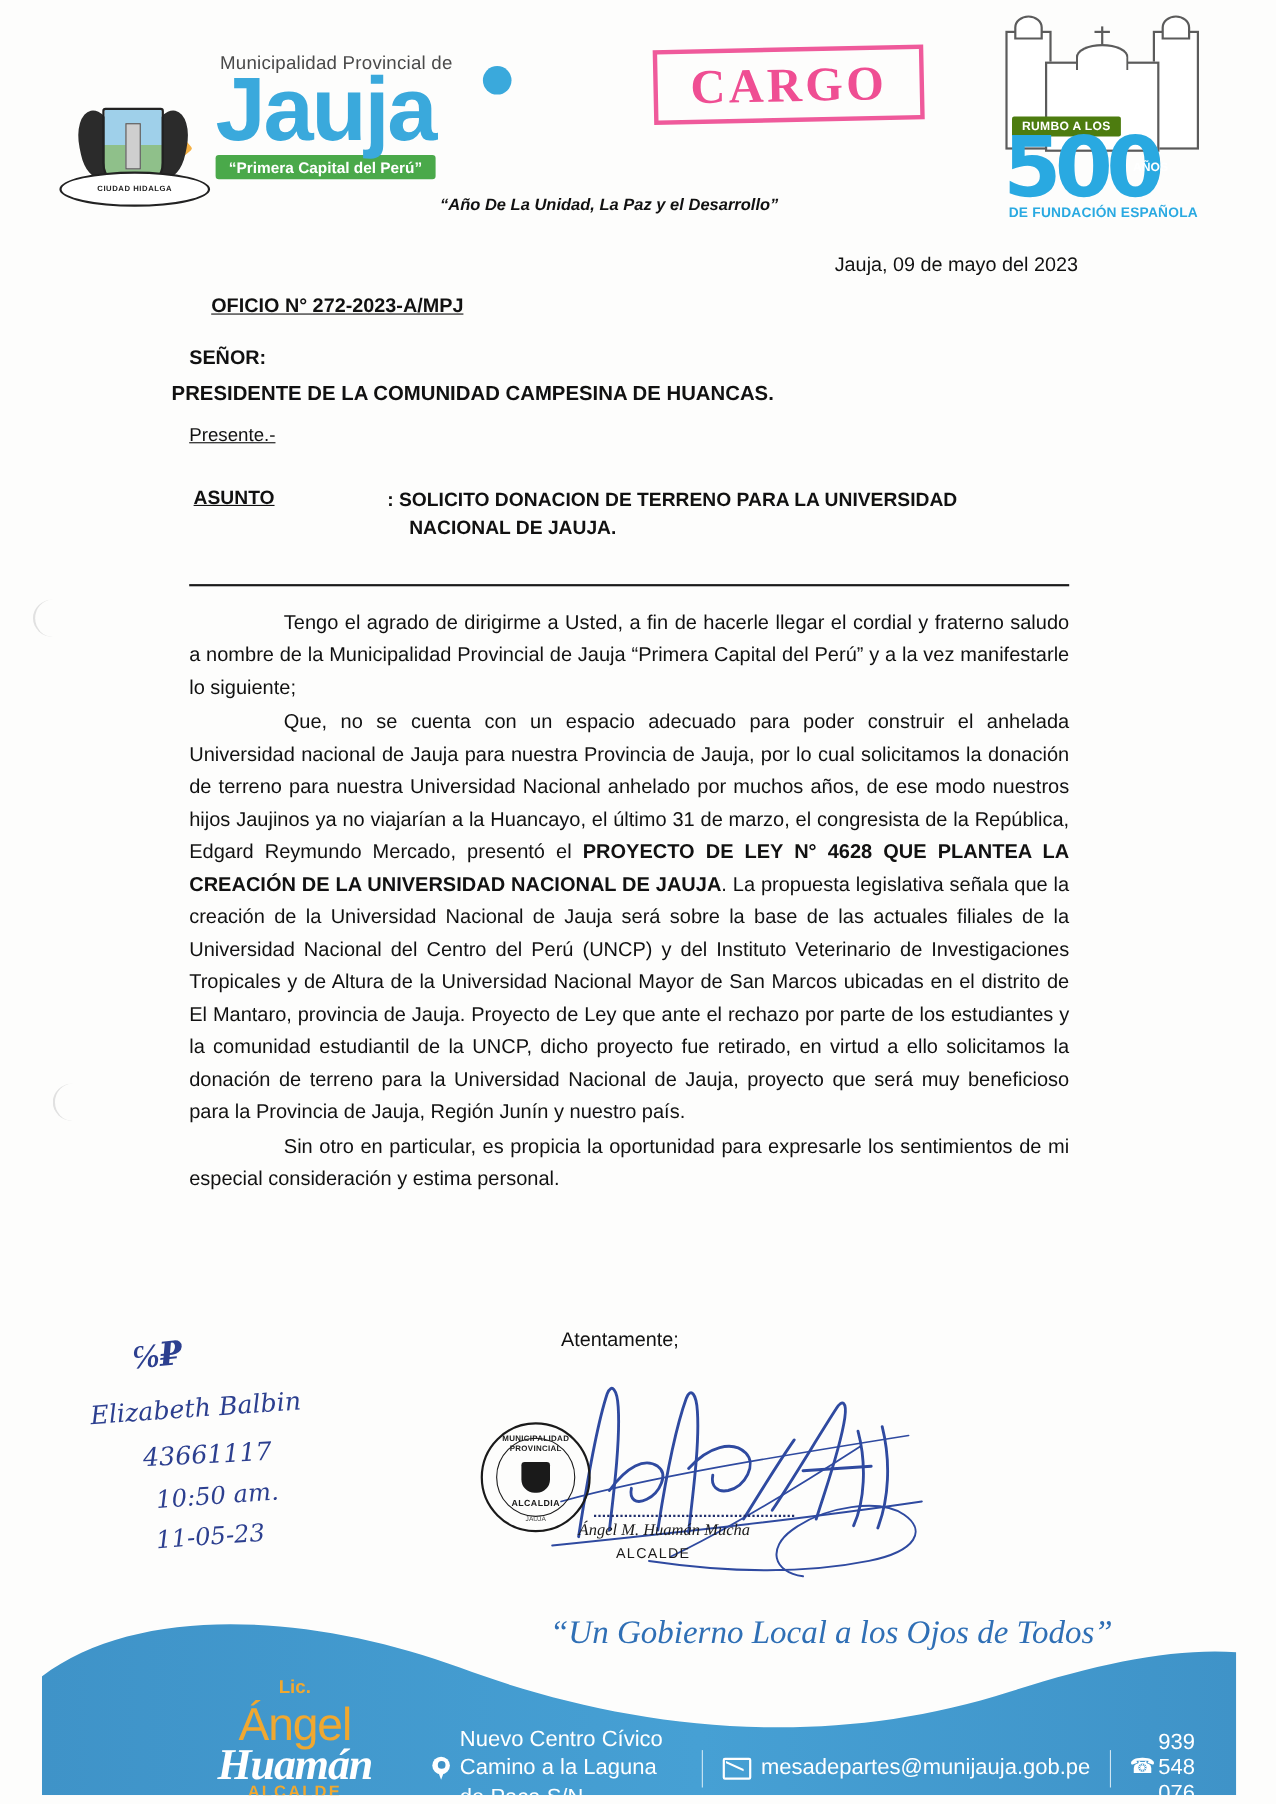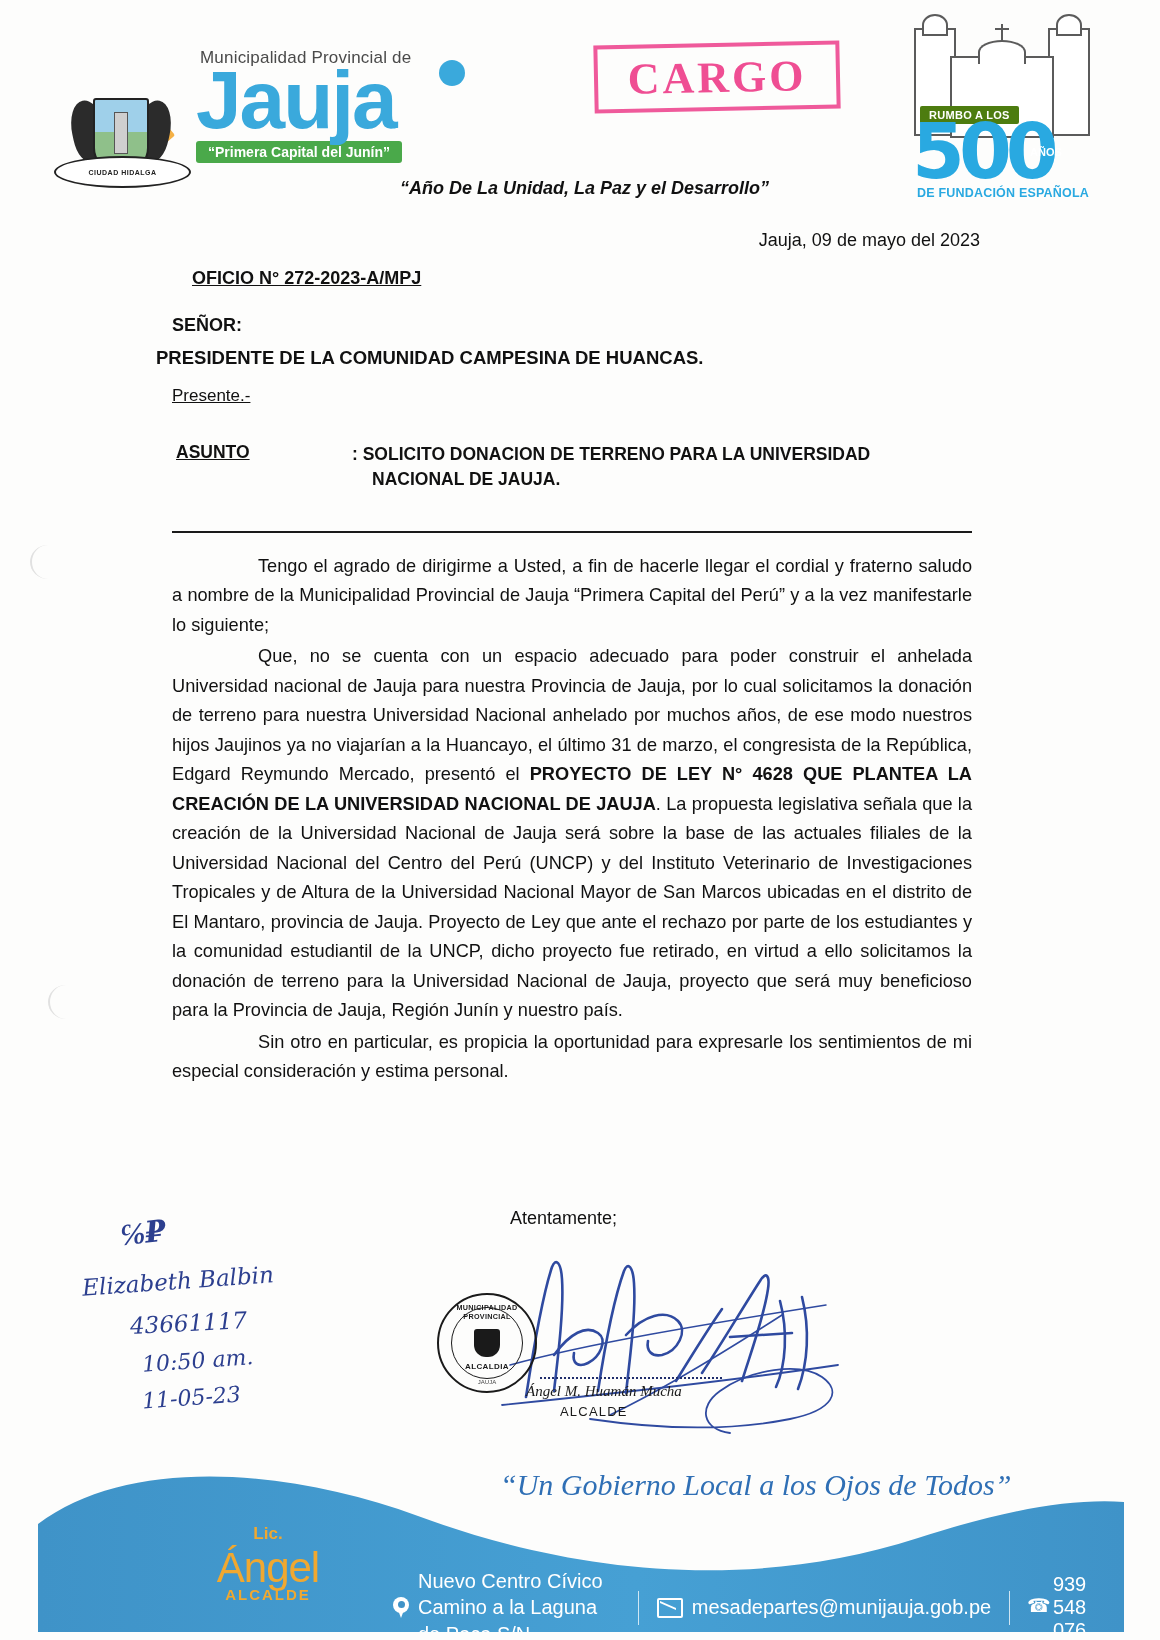"“Primera Capital del Junín”" div.wm-banner { text: Junín -> Perú }
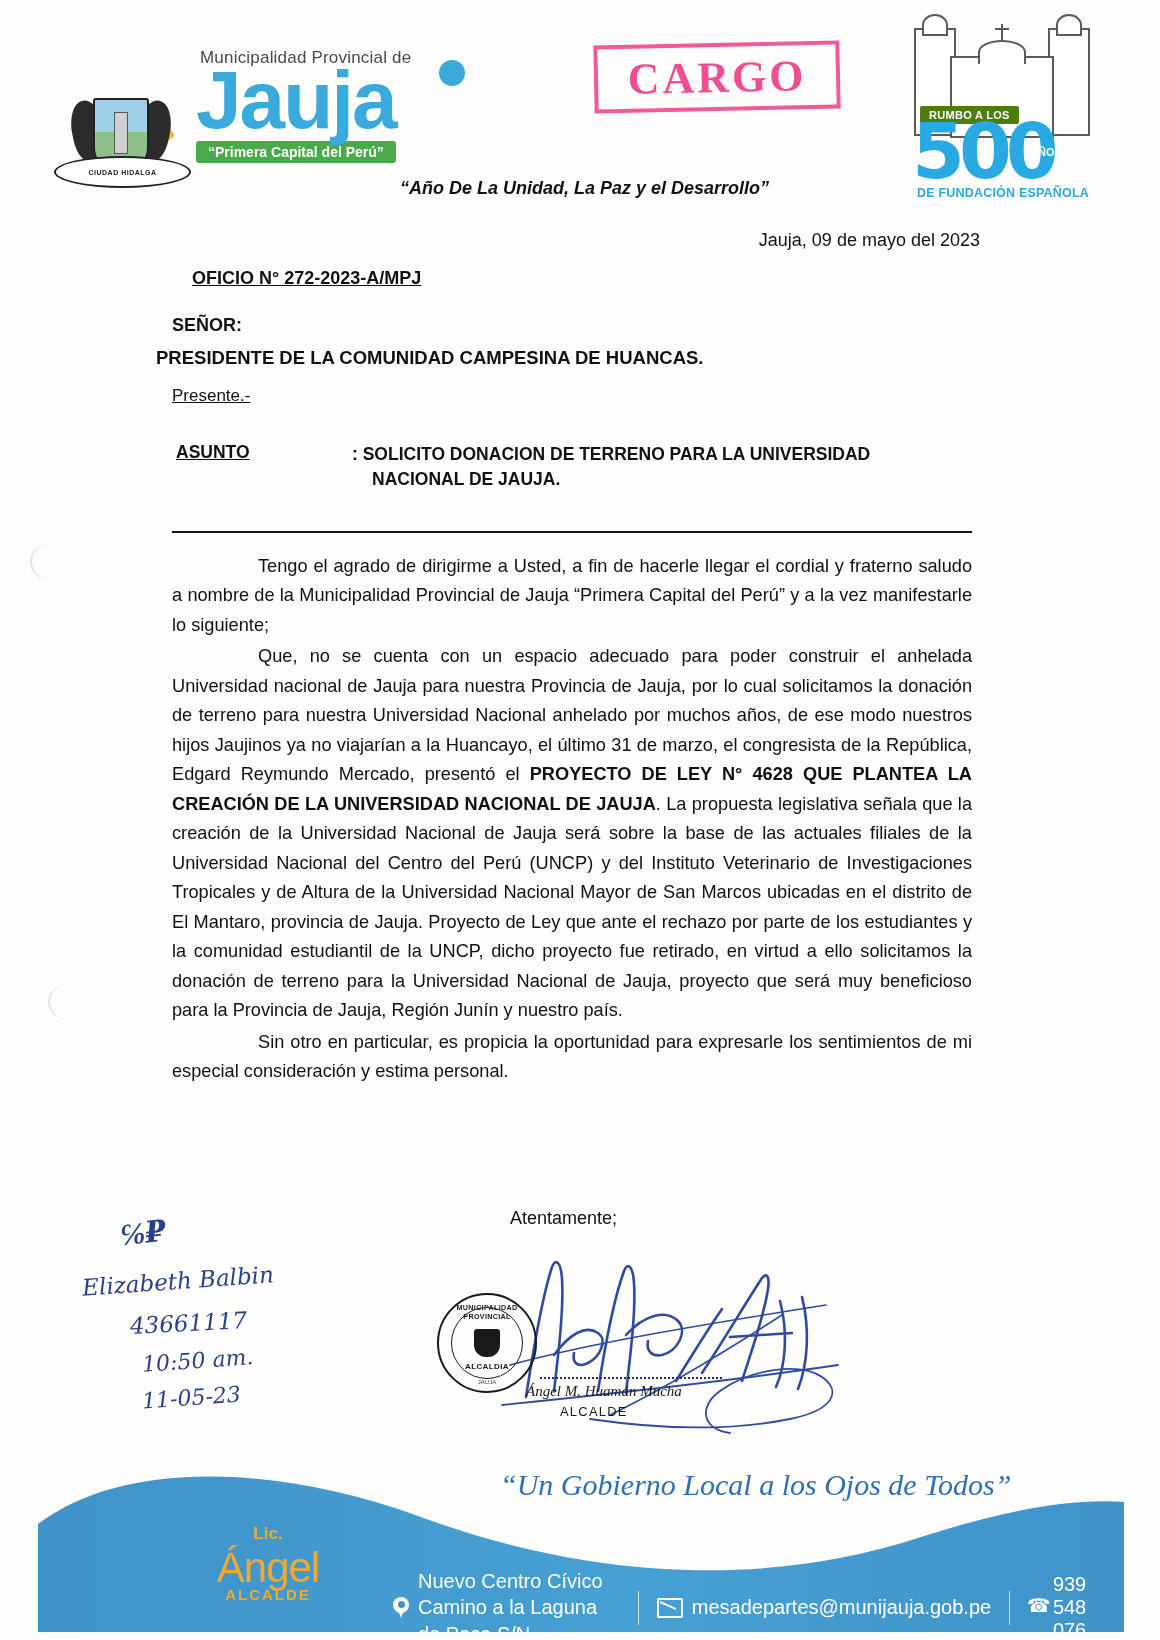"“Año De La Unidad, La" .yearmotto { font-size: 18px -> 15px }
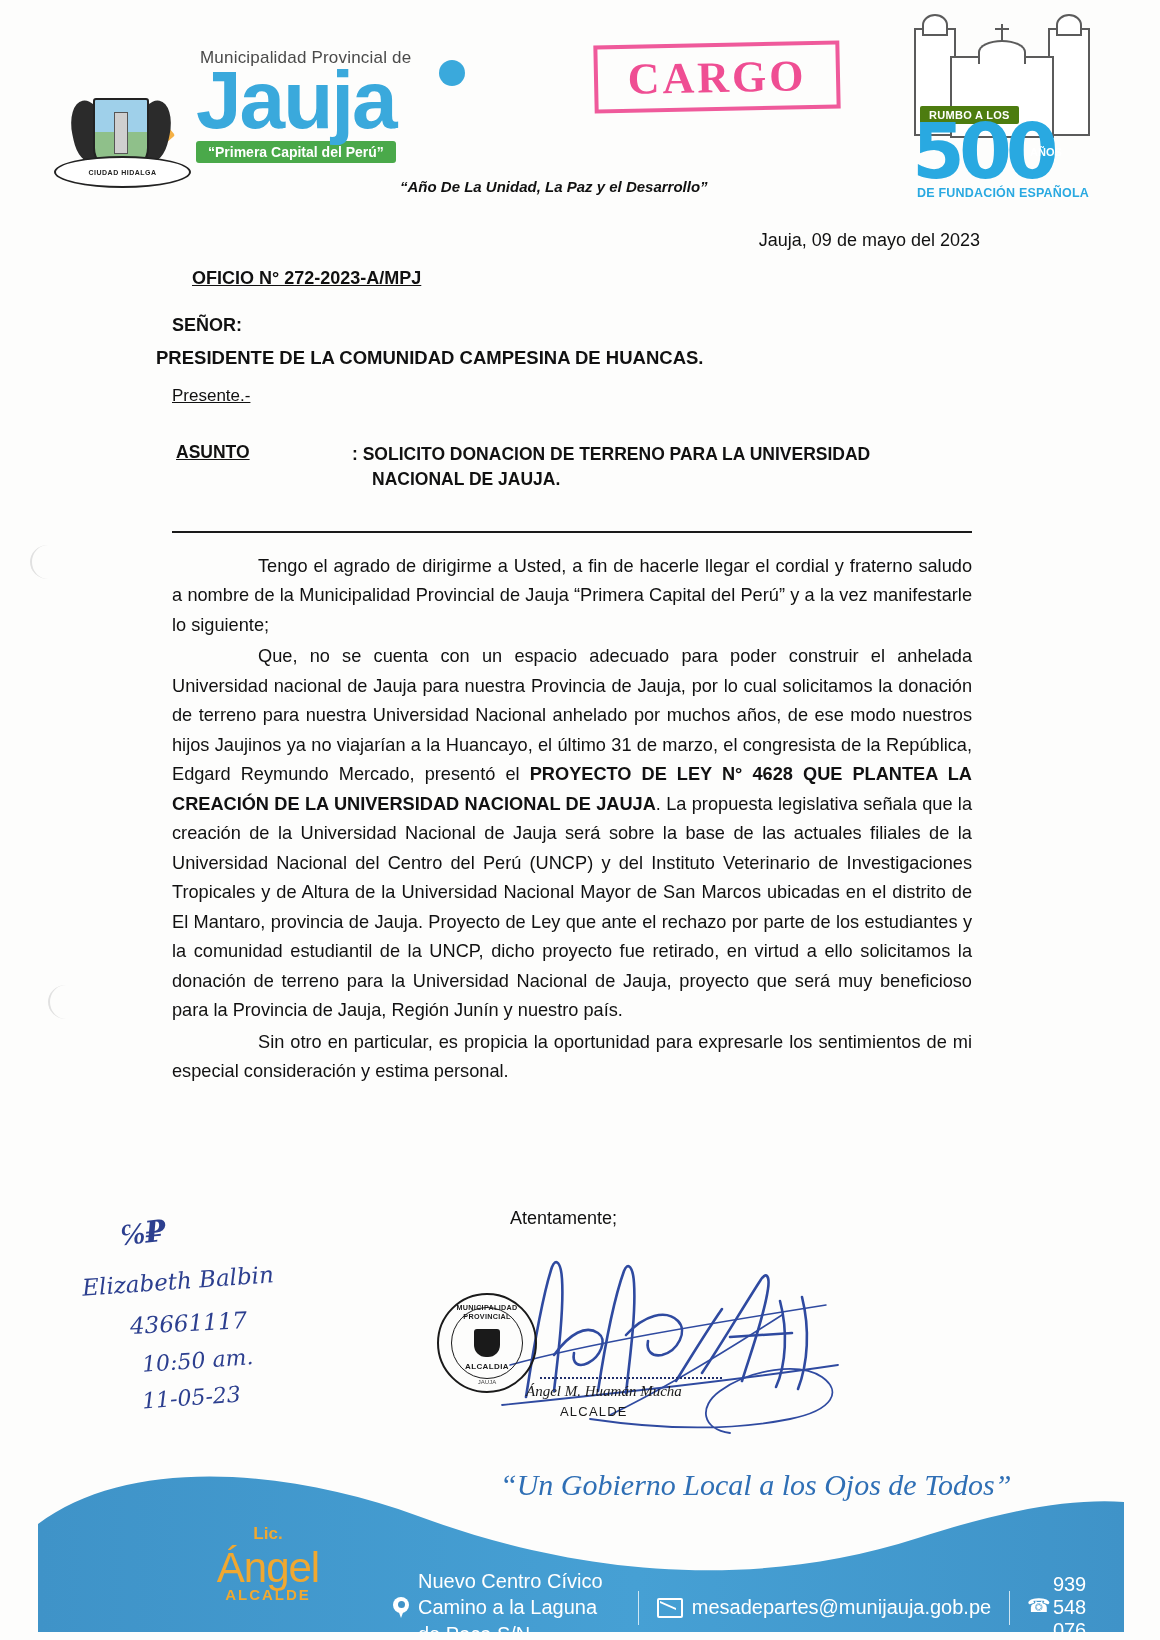"Huamán" div.fb-huaman { html: none -> <div>Huamán</div> }
